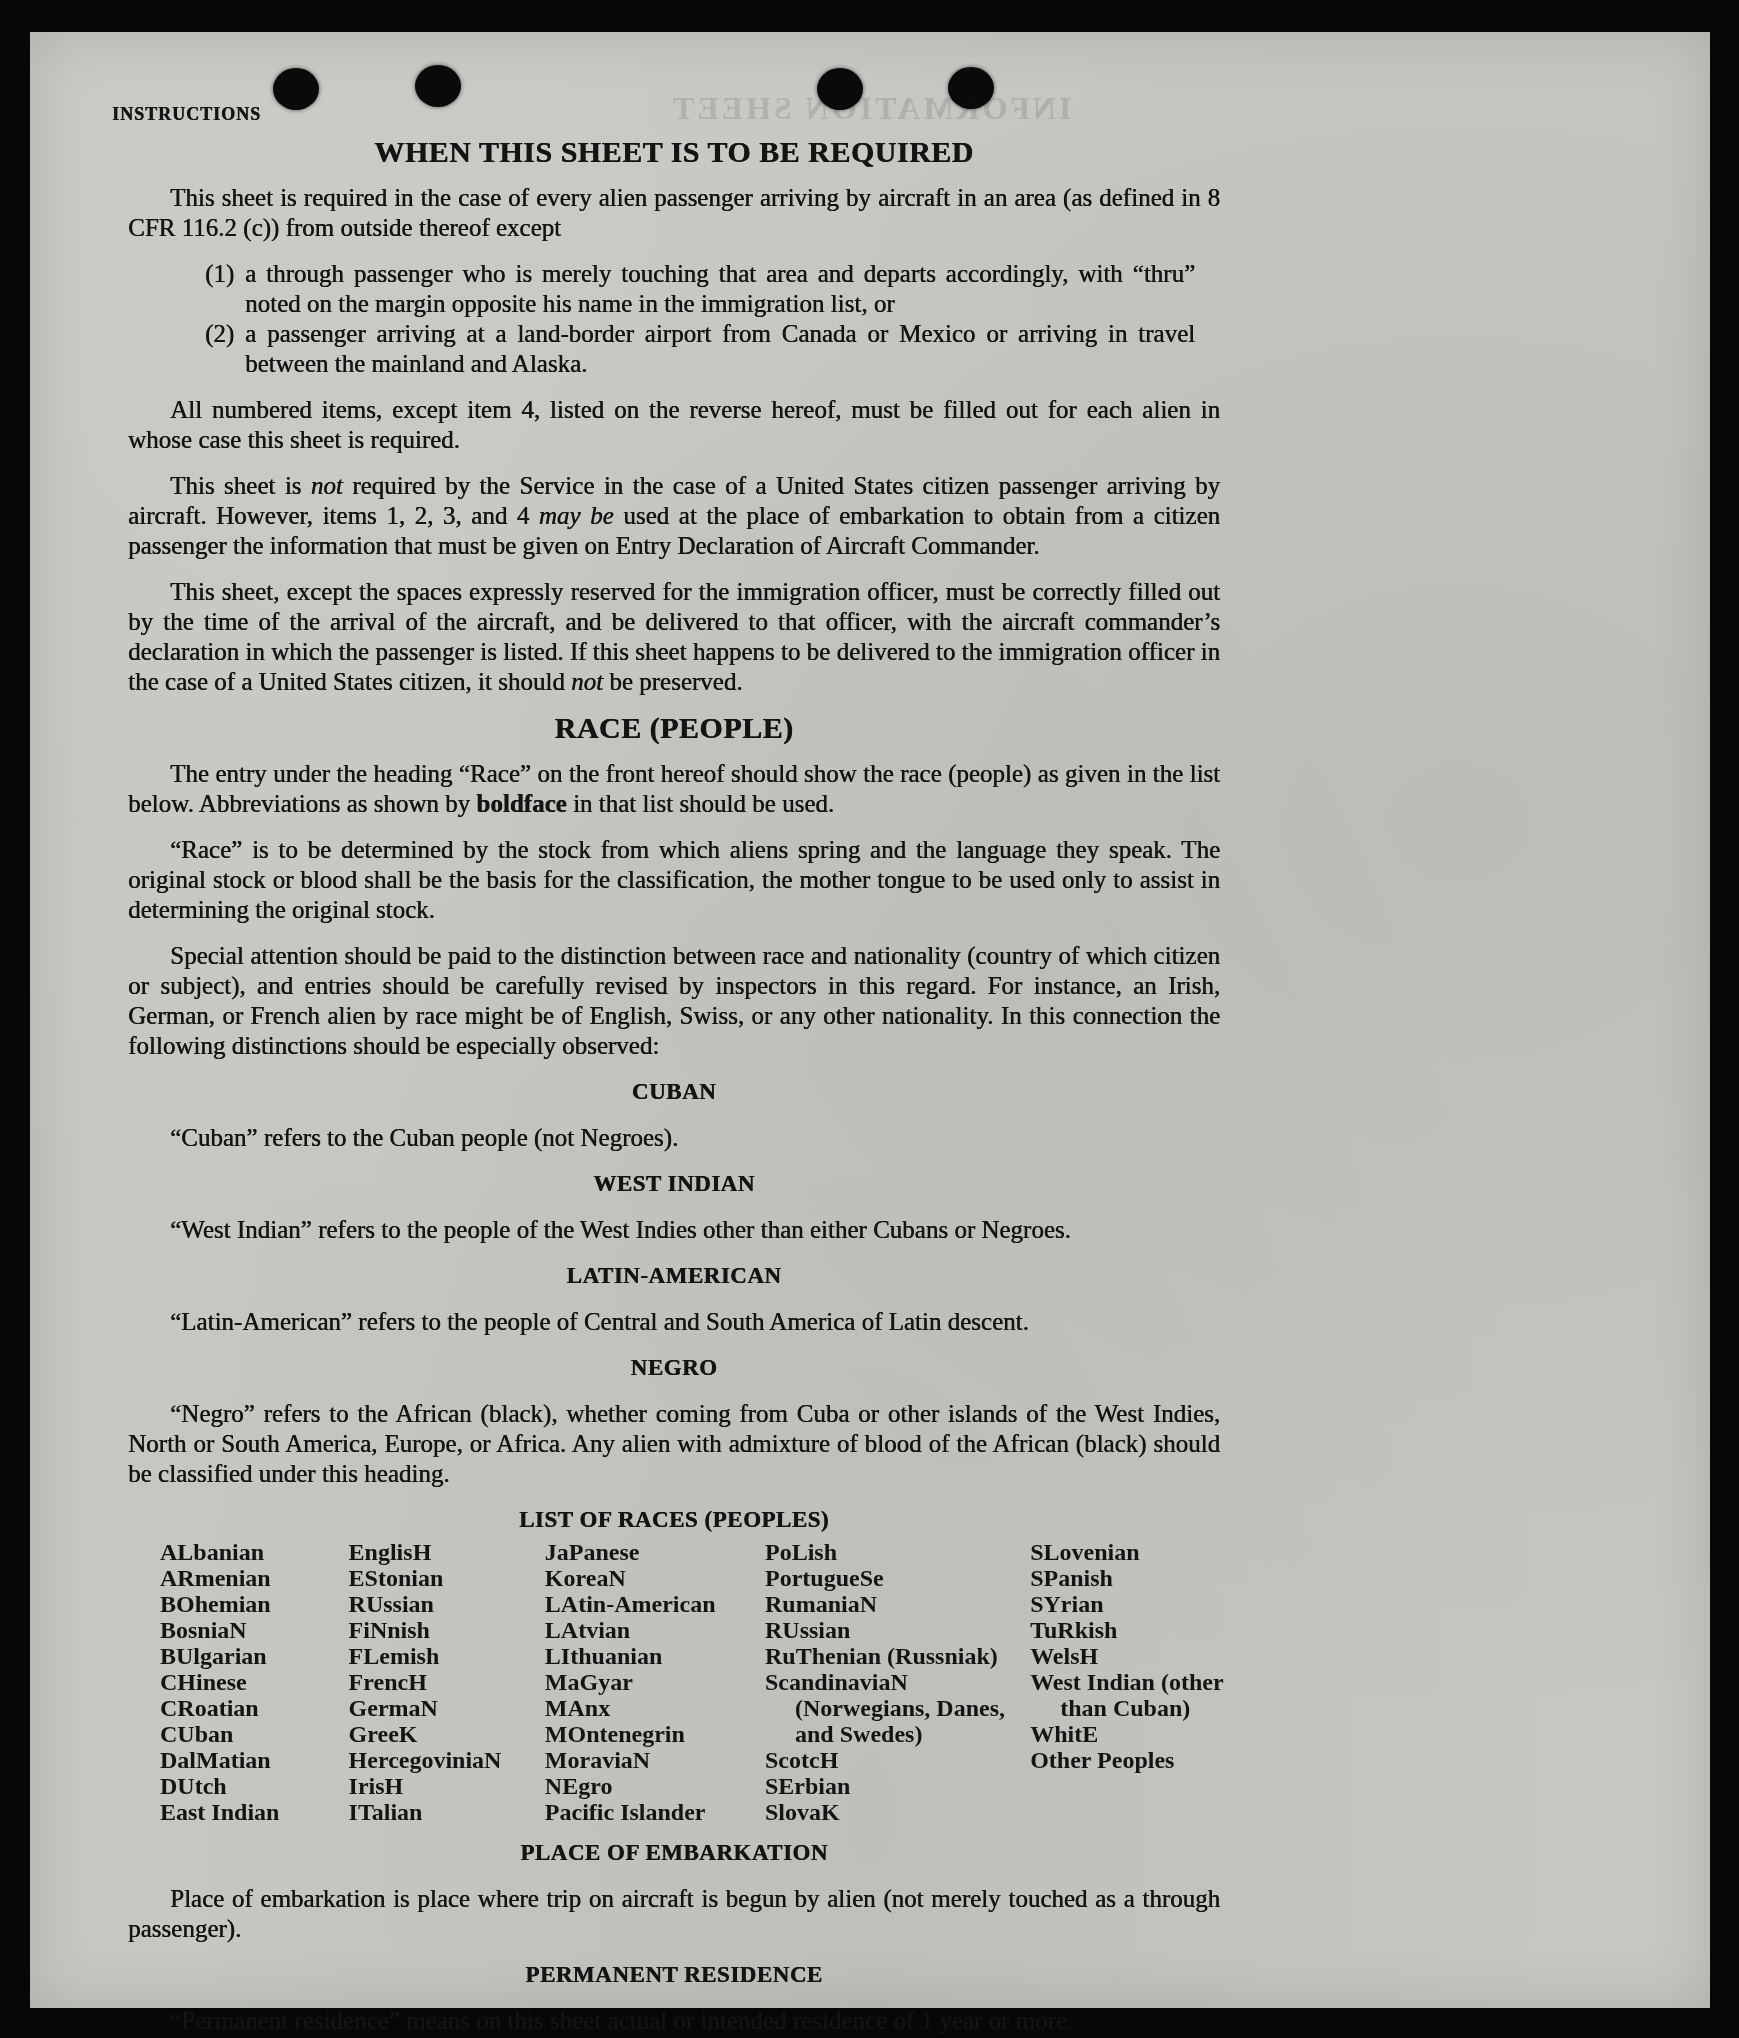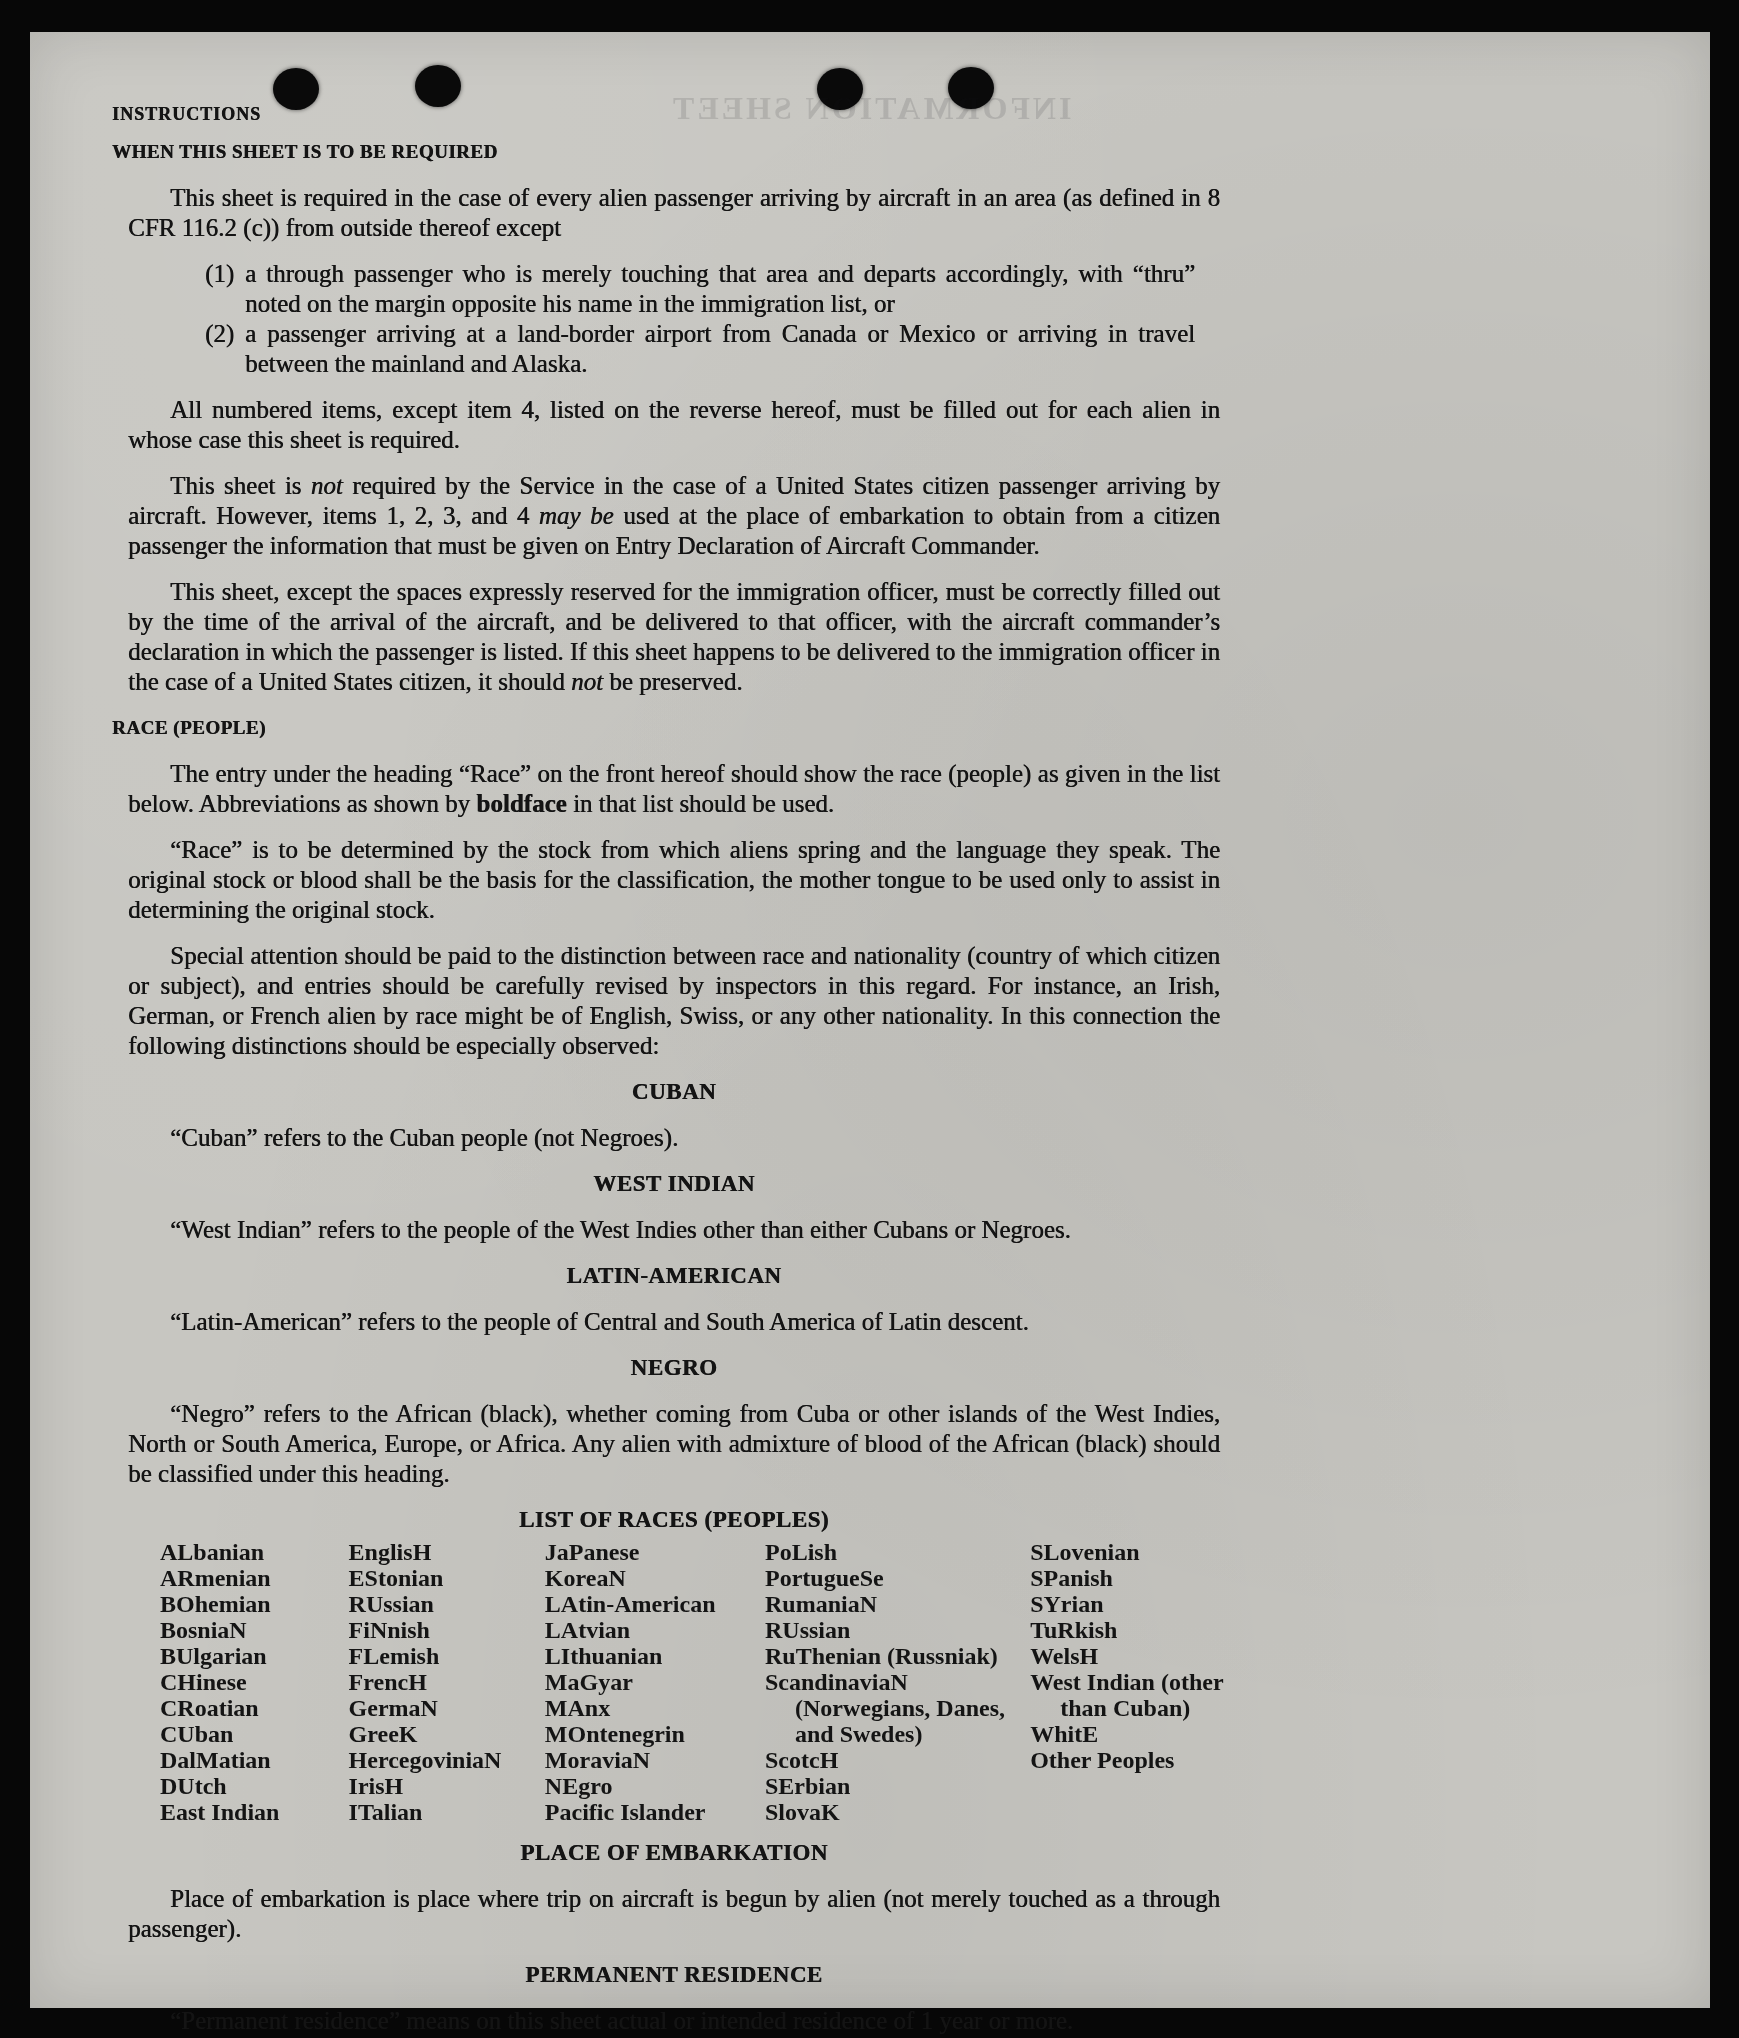"WHEN THIS SHEET IS TO" .heading { font-size: 19px -> 30px; text-align: left -> center }
